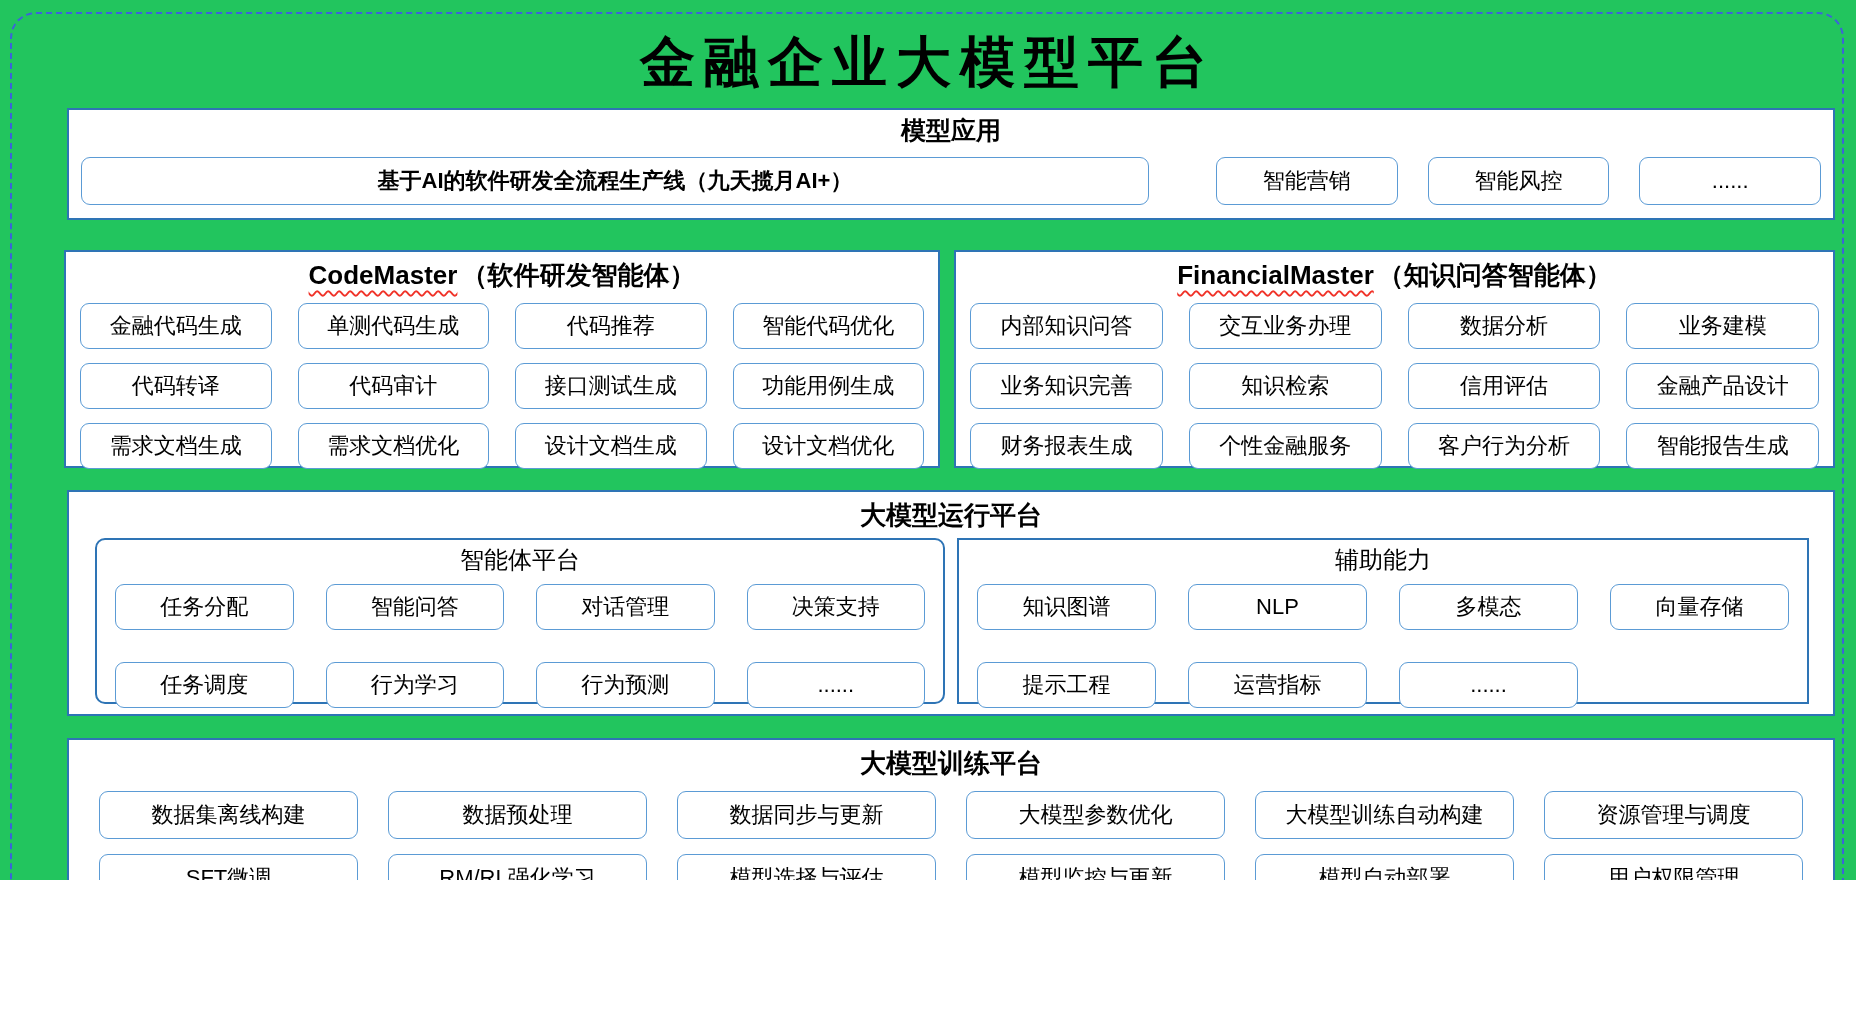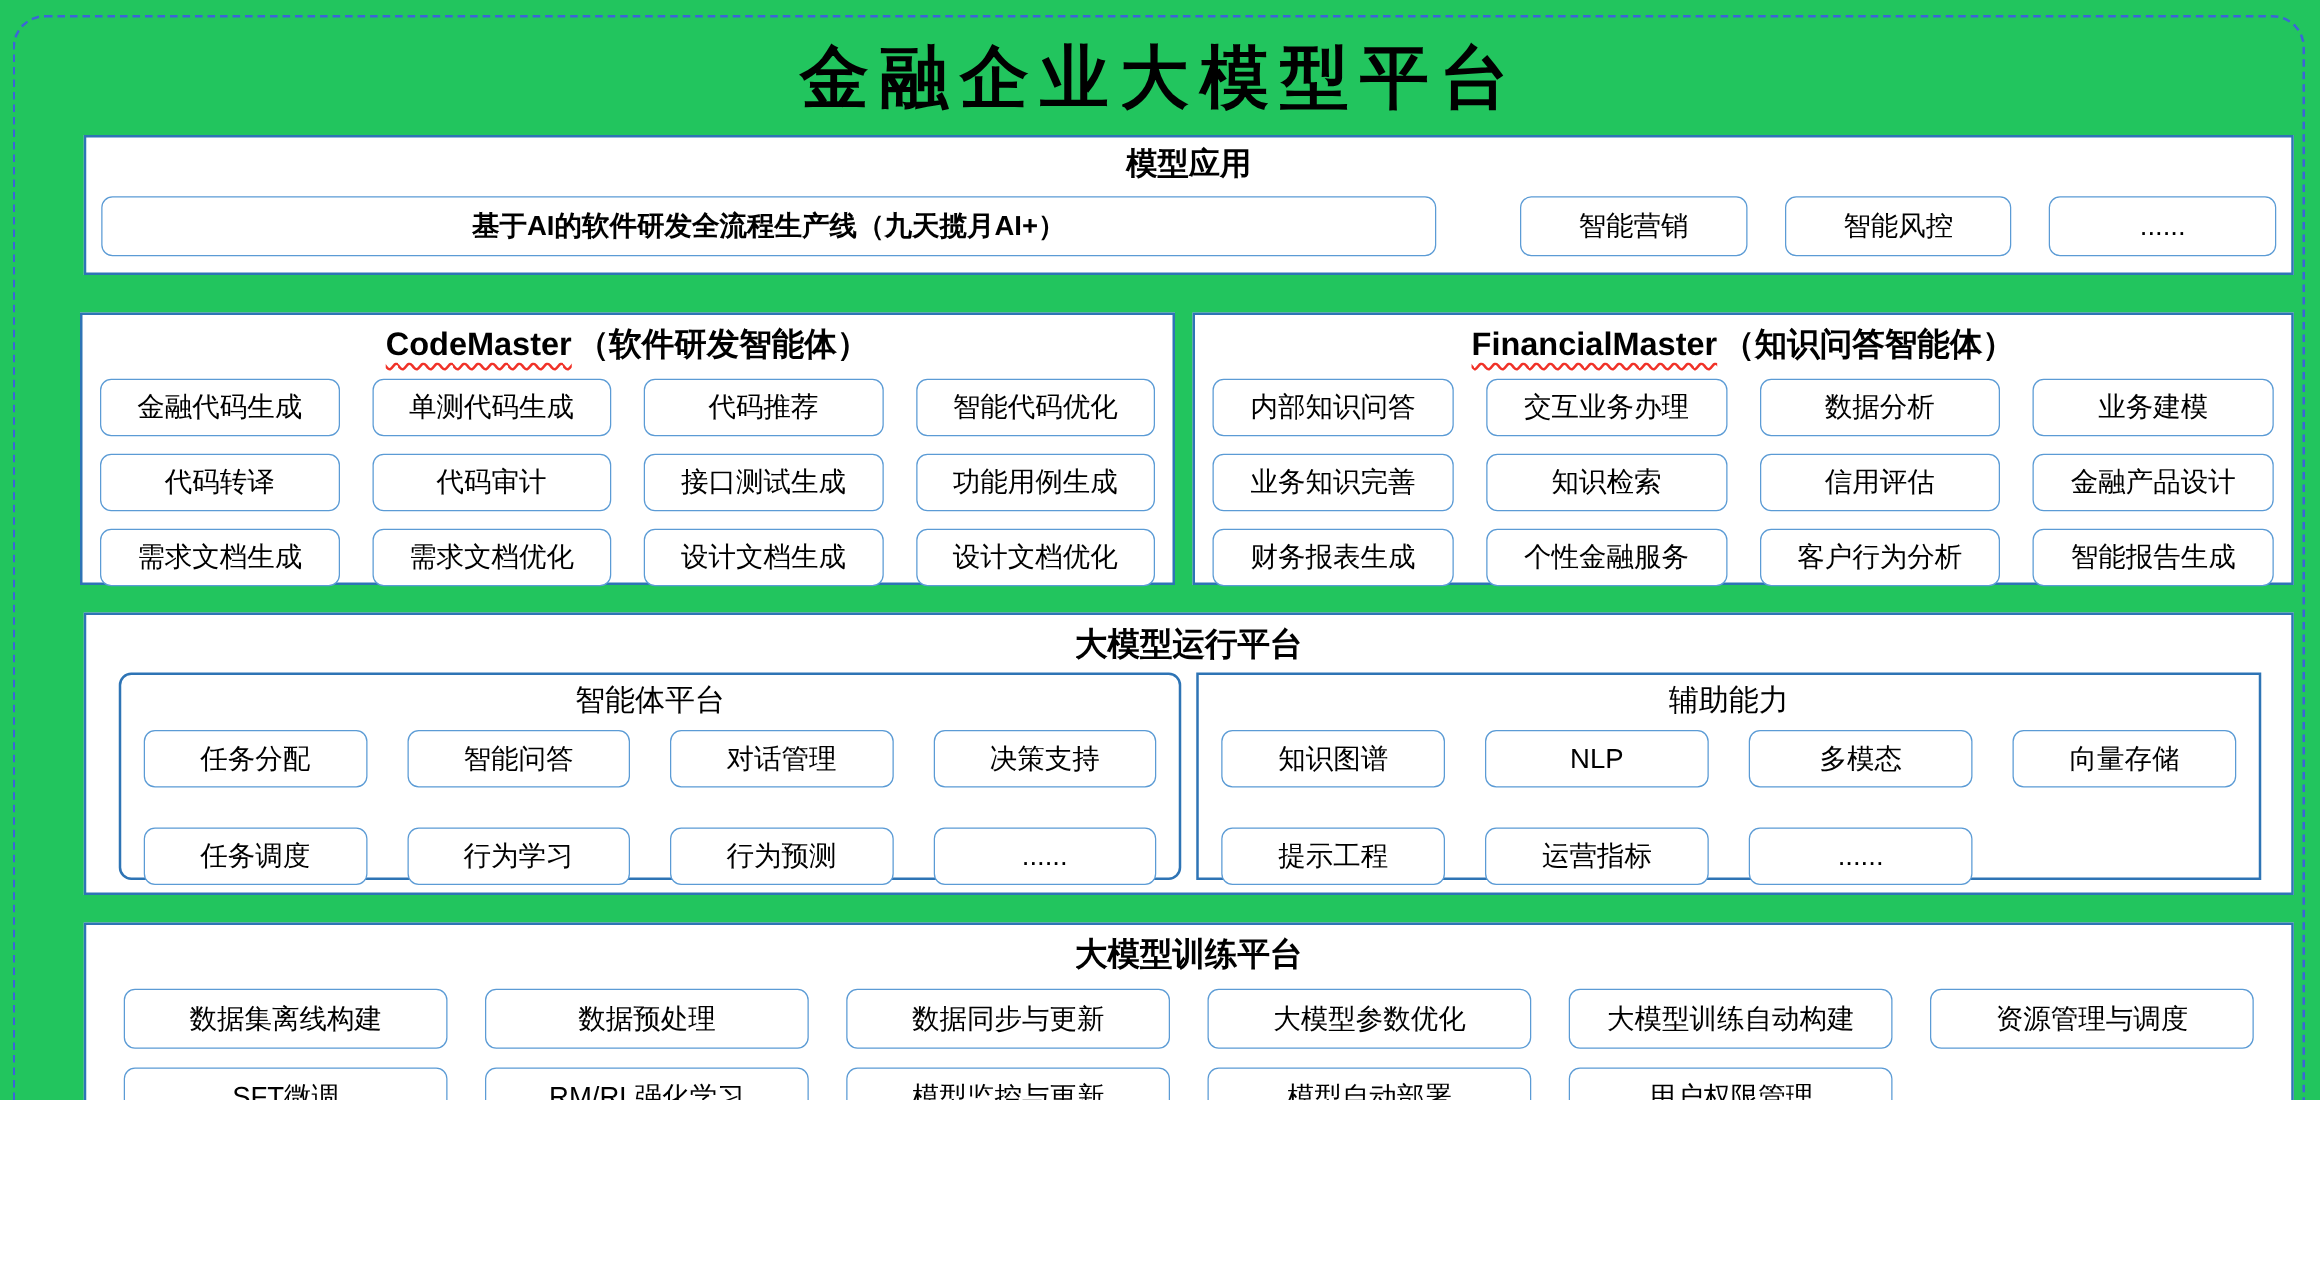"模型选择与评估" div.chip { html: none -> <div>模型选择与评估</div> }
